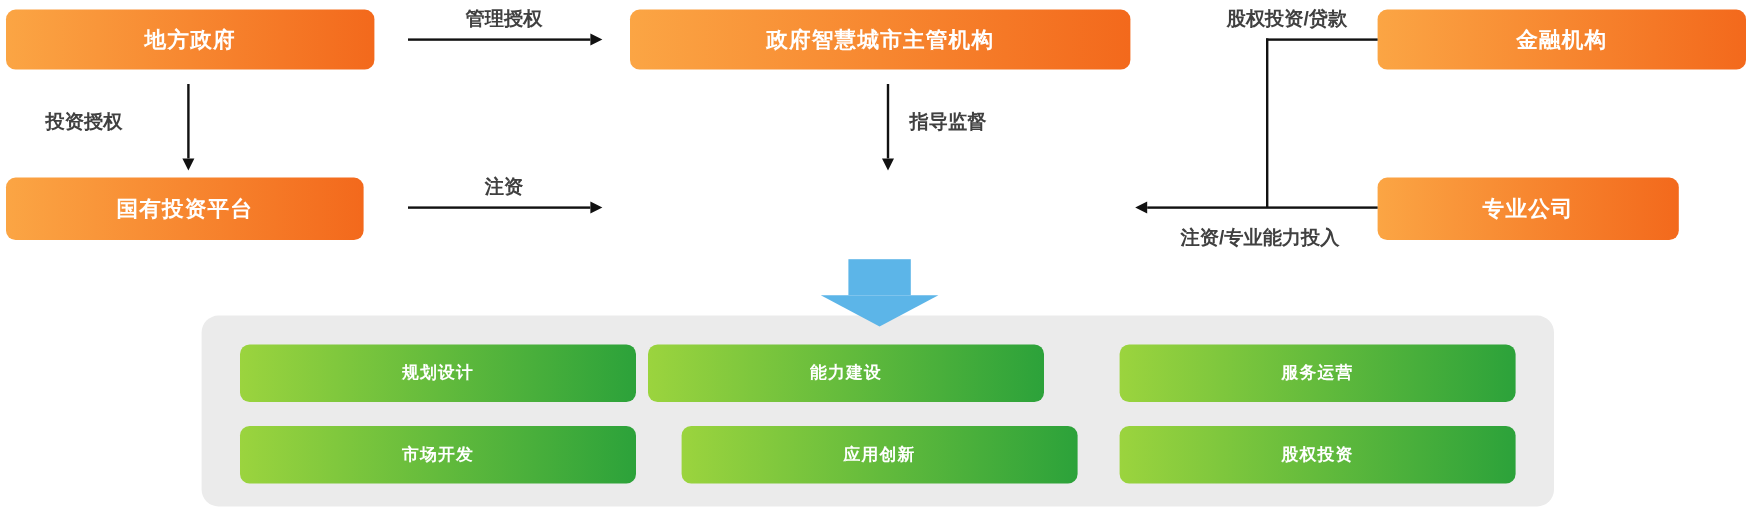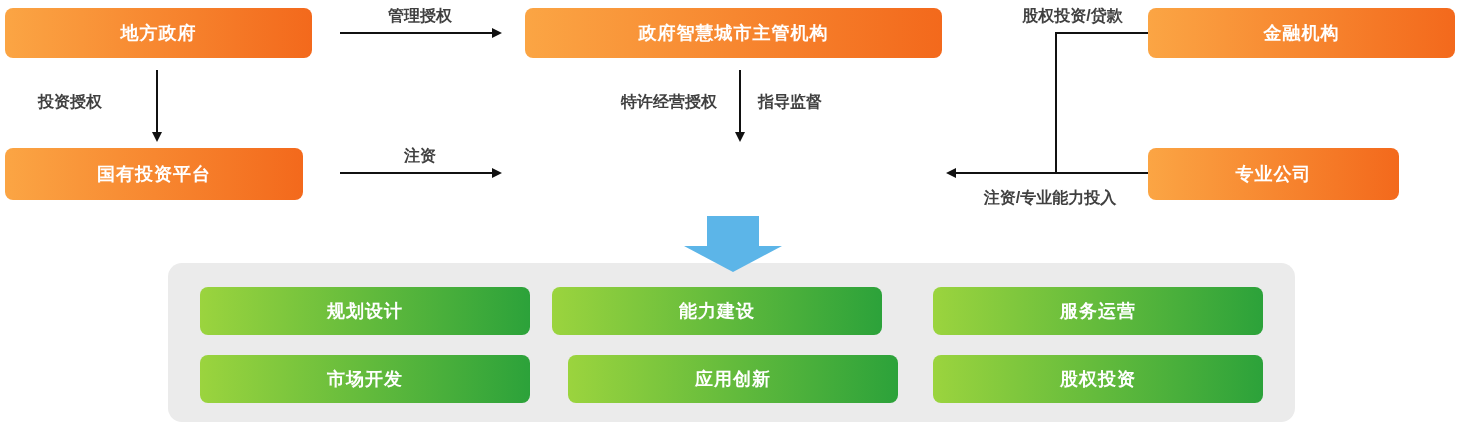"特许经营授权" div.edge-label { html: <div>特许经营授权</div> -> none }
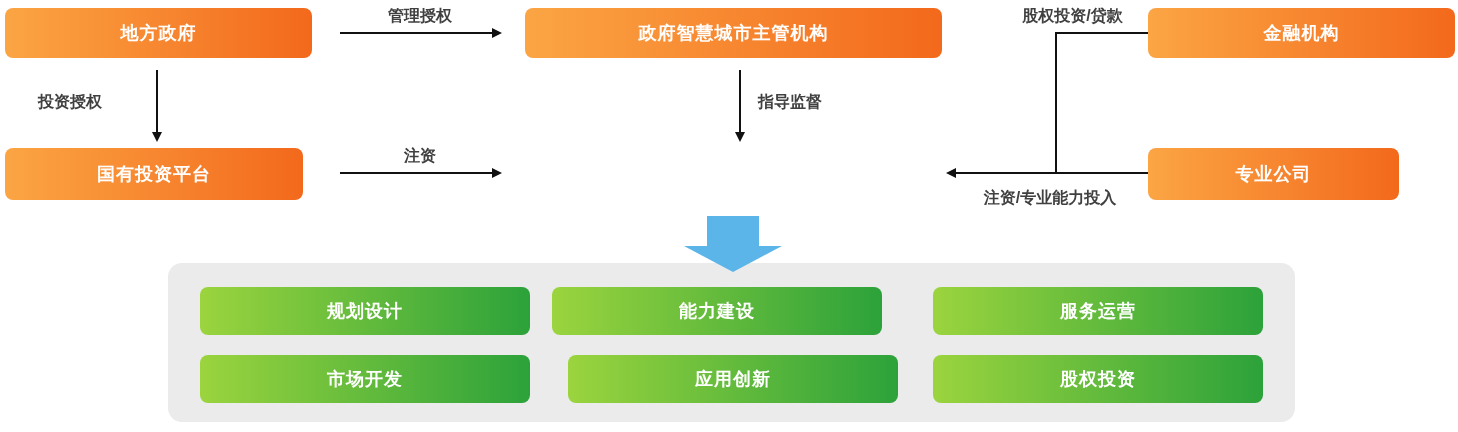"规划设计" .fn-box { font-size: 18px -> 14px }
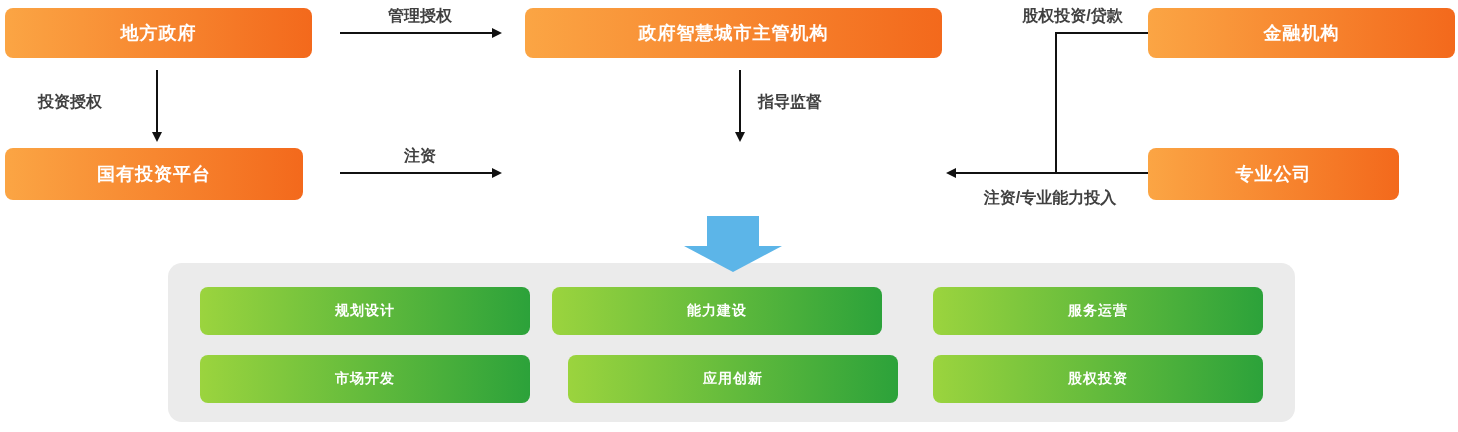"能力建设" div.fn-box { left: 552px -> 540px }
